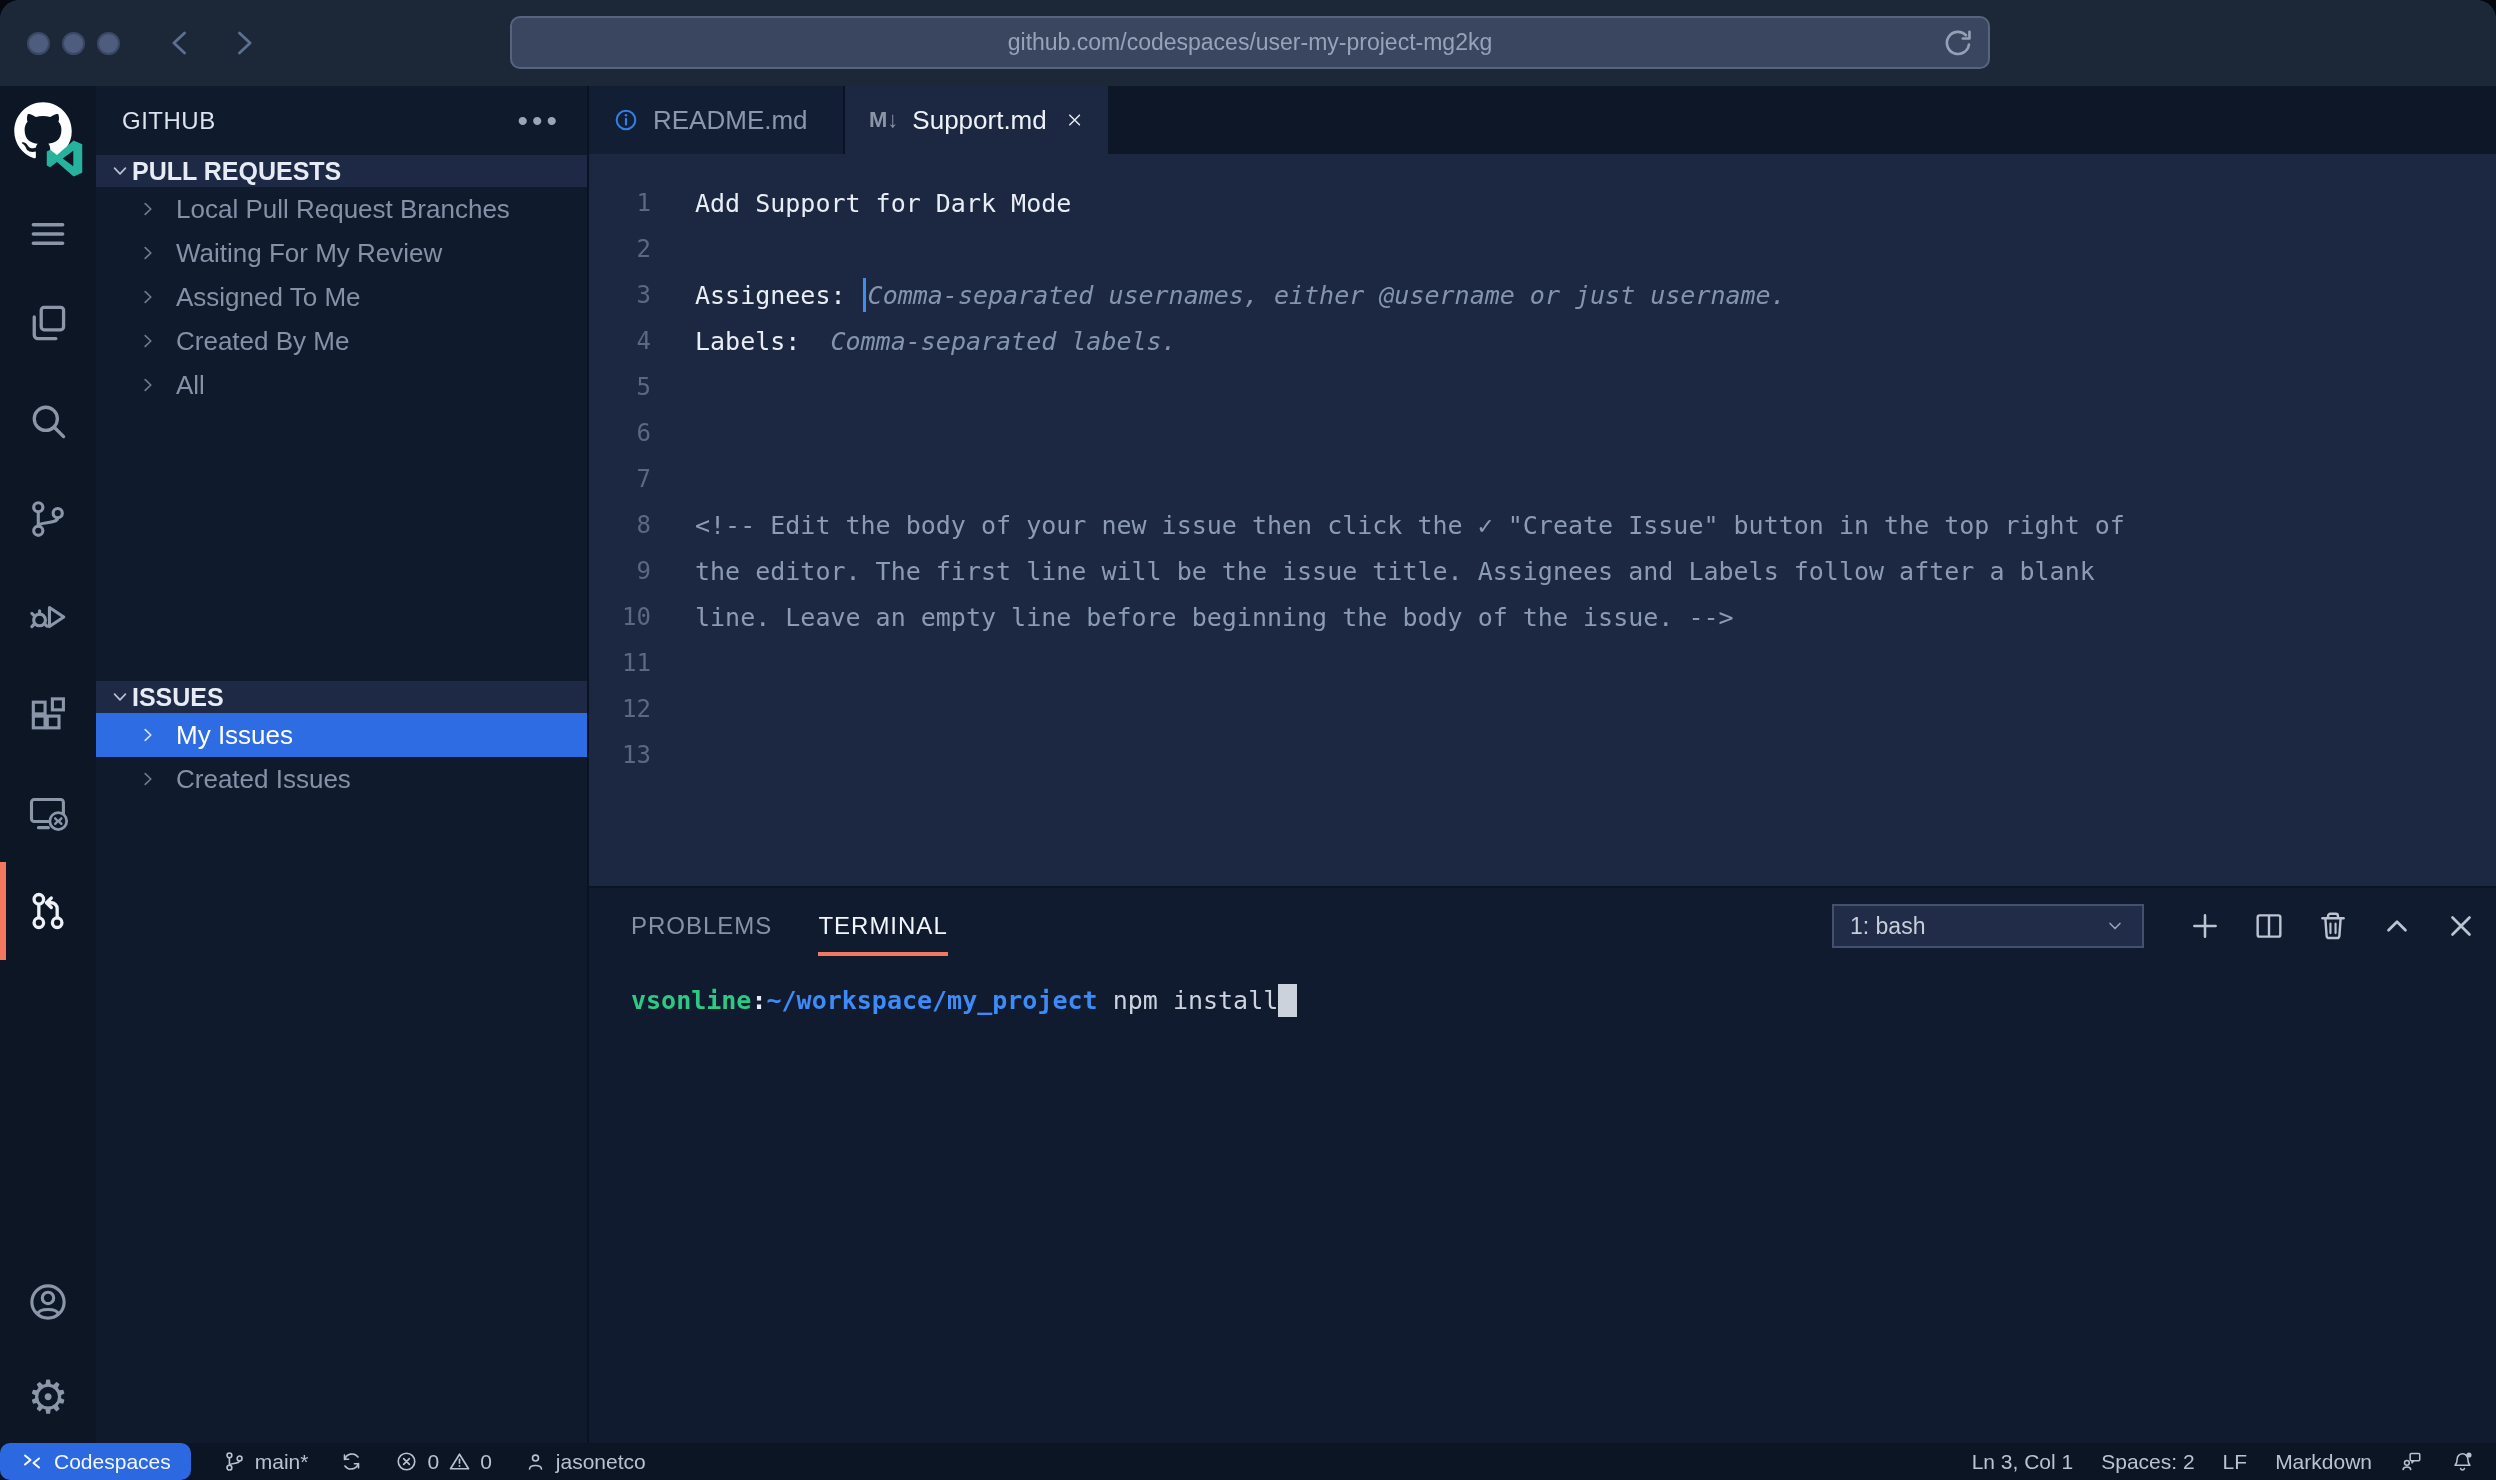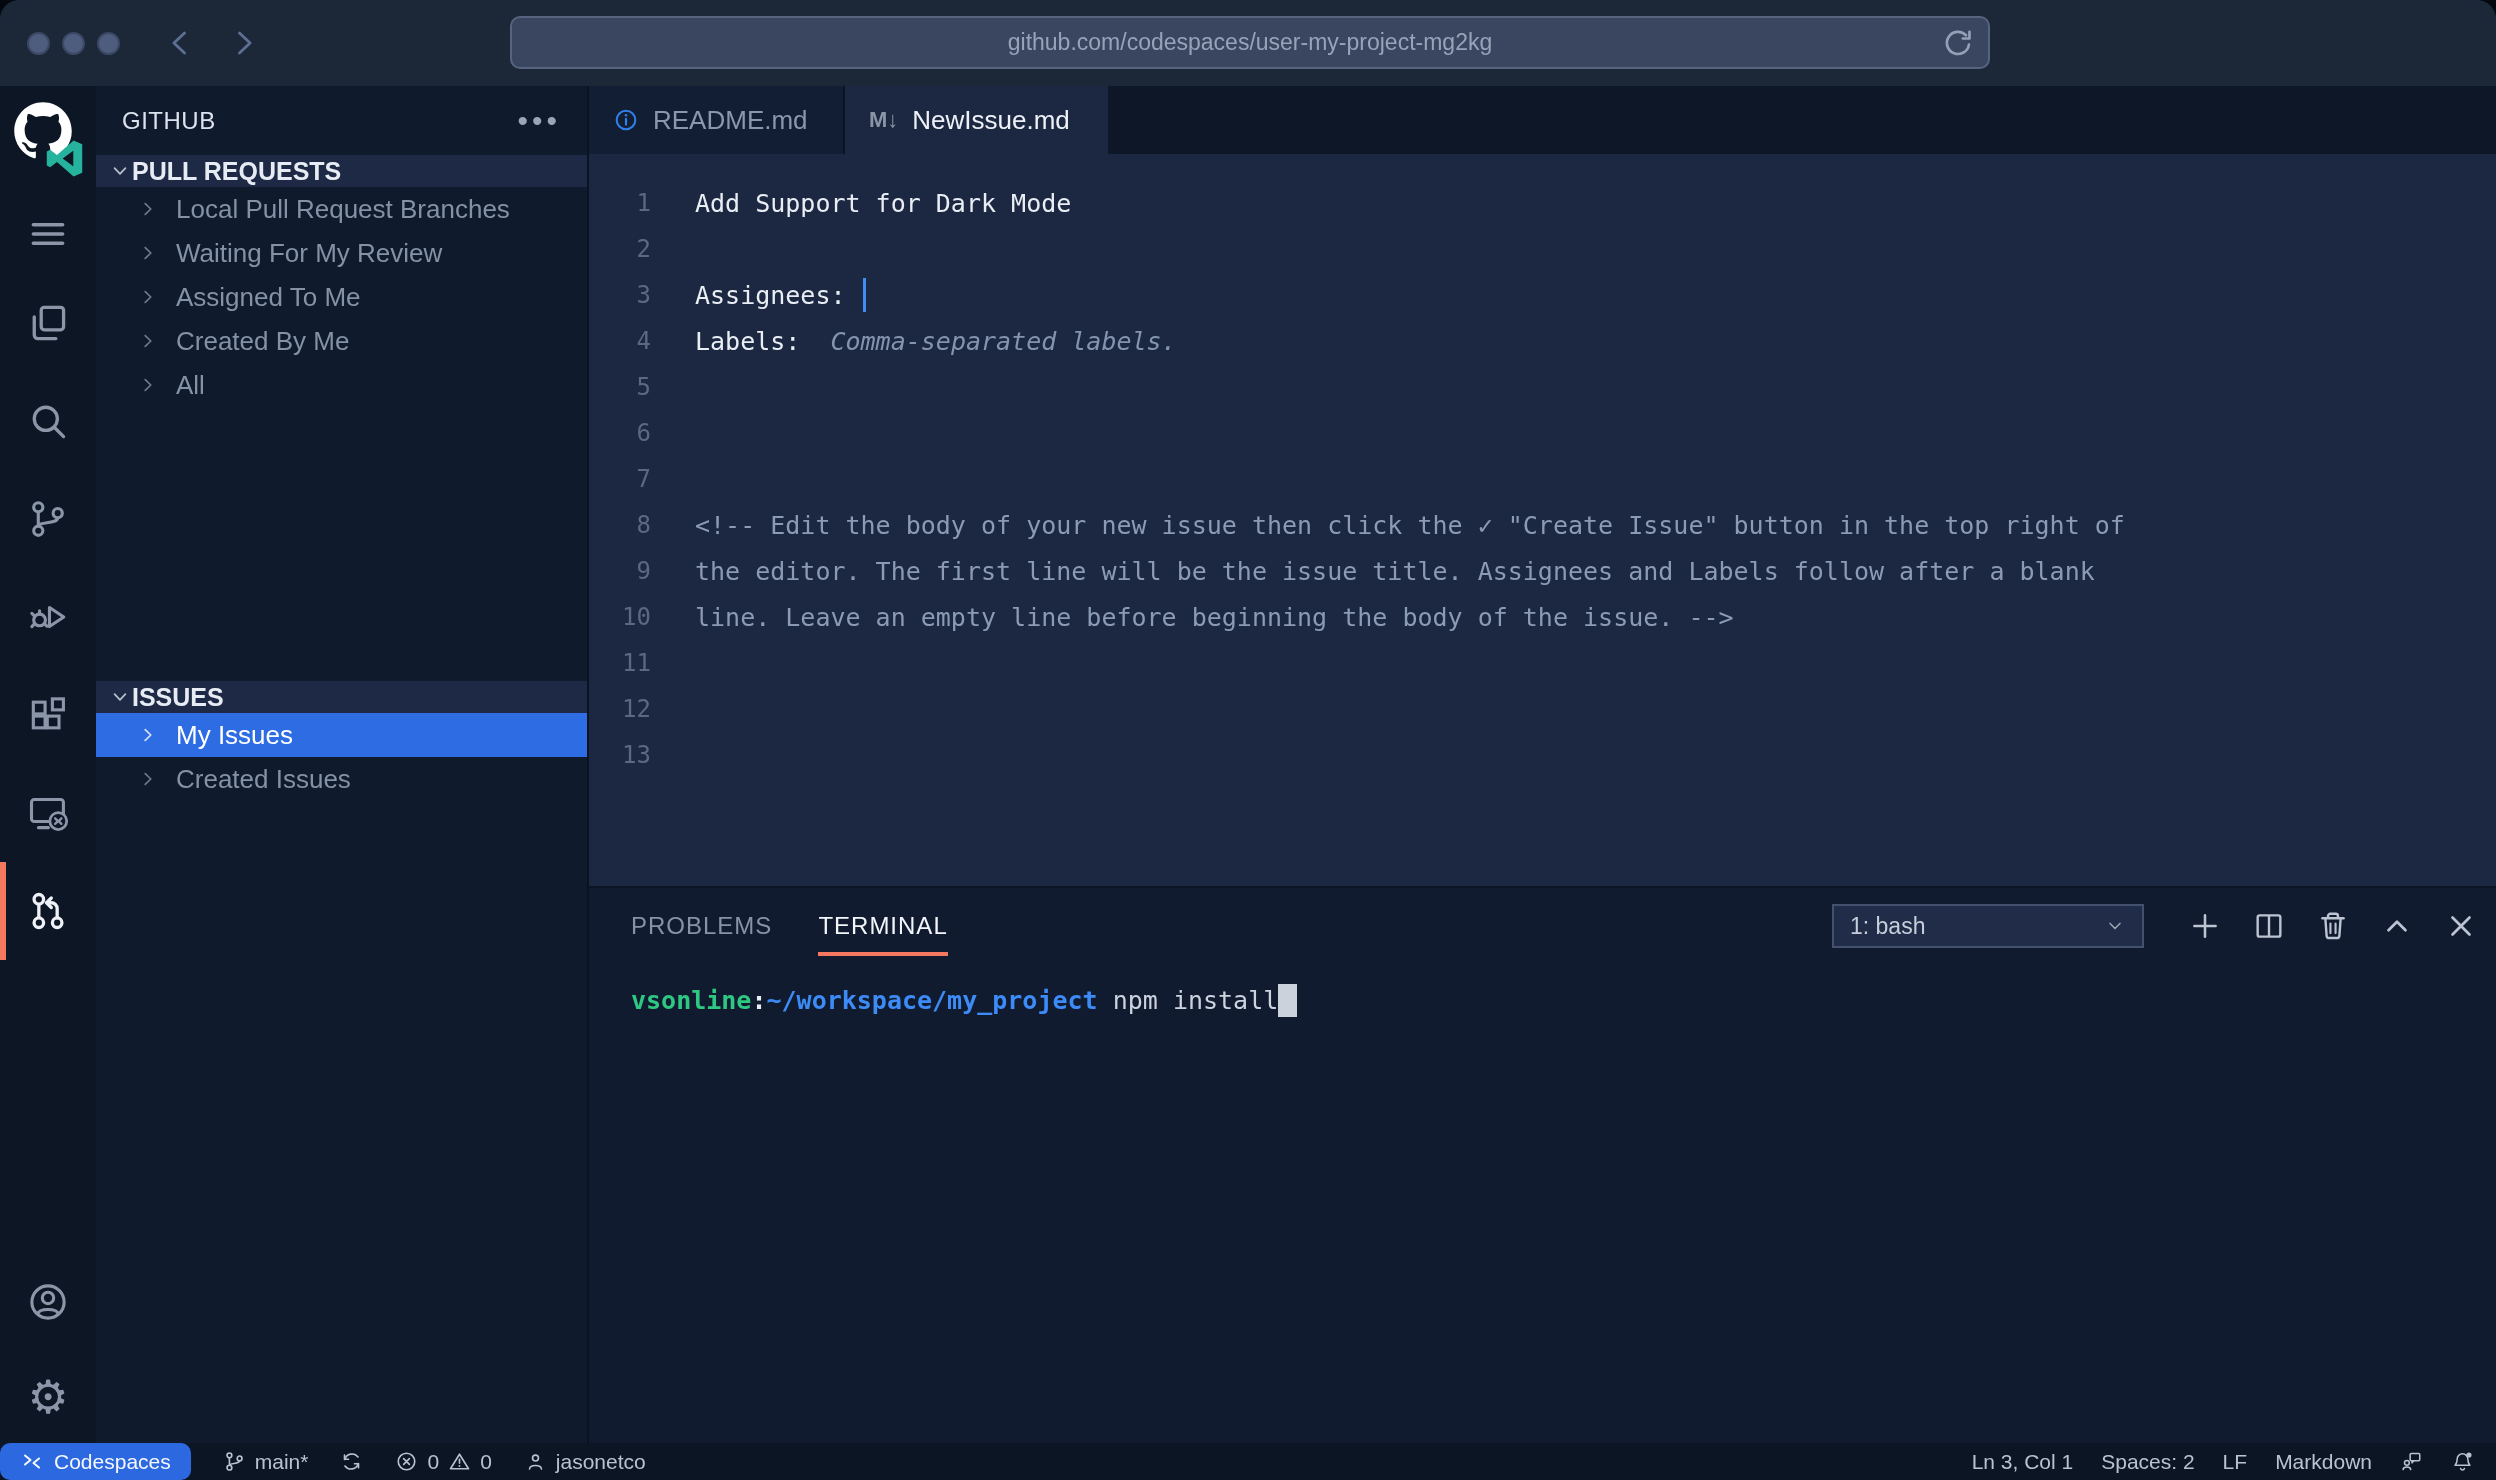"NewIssue.md" span { text: NewIssue.md -> Support.md }
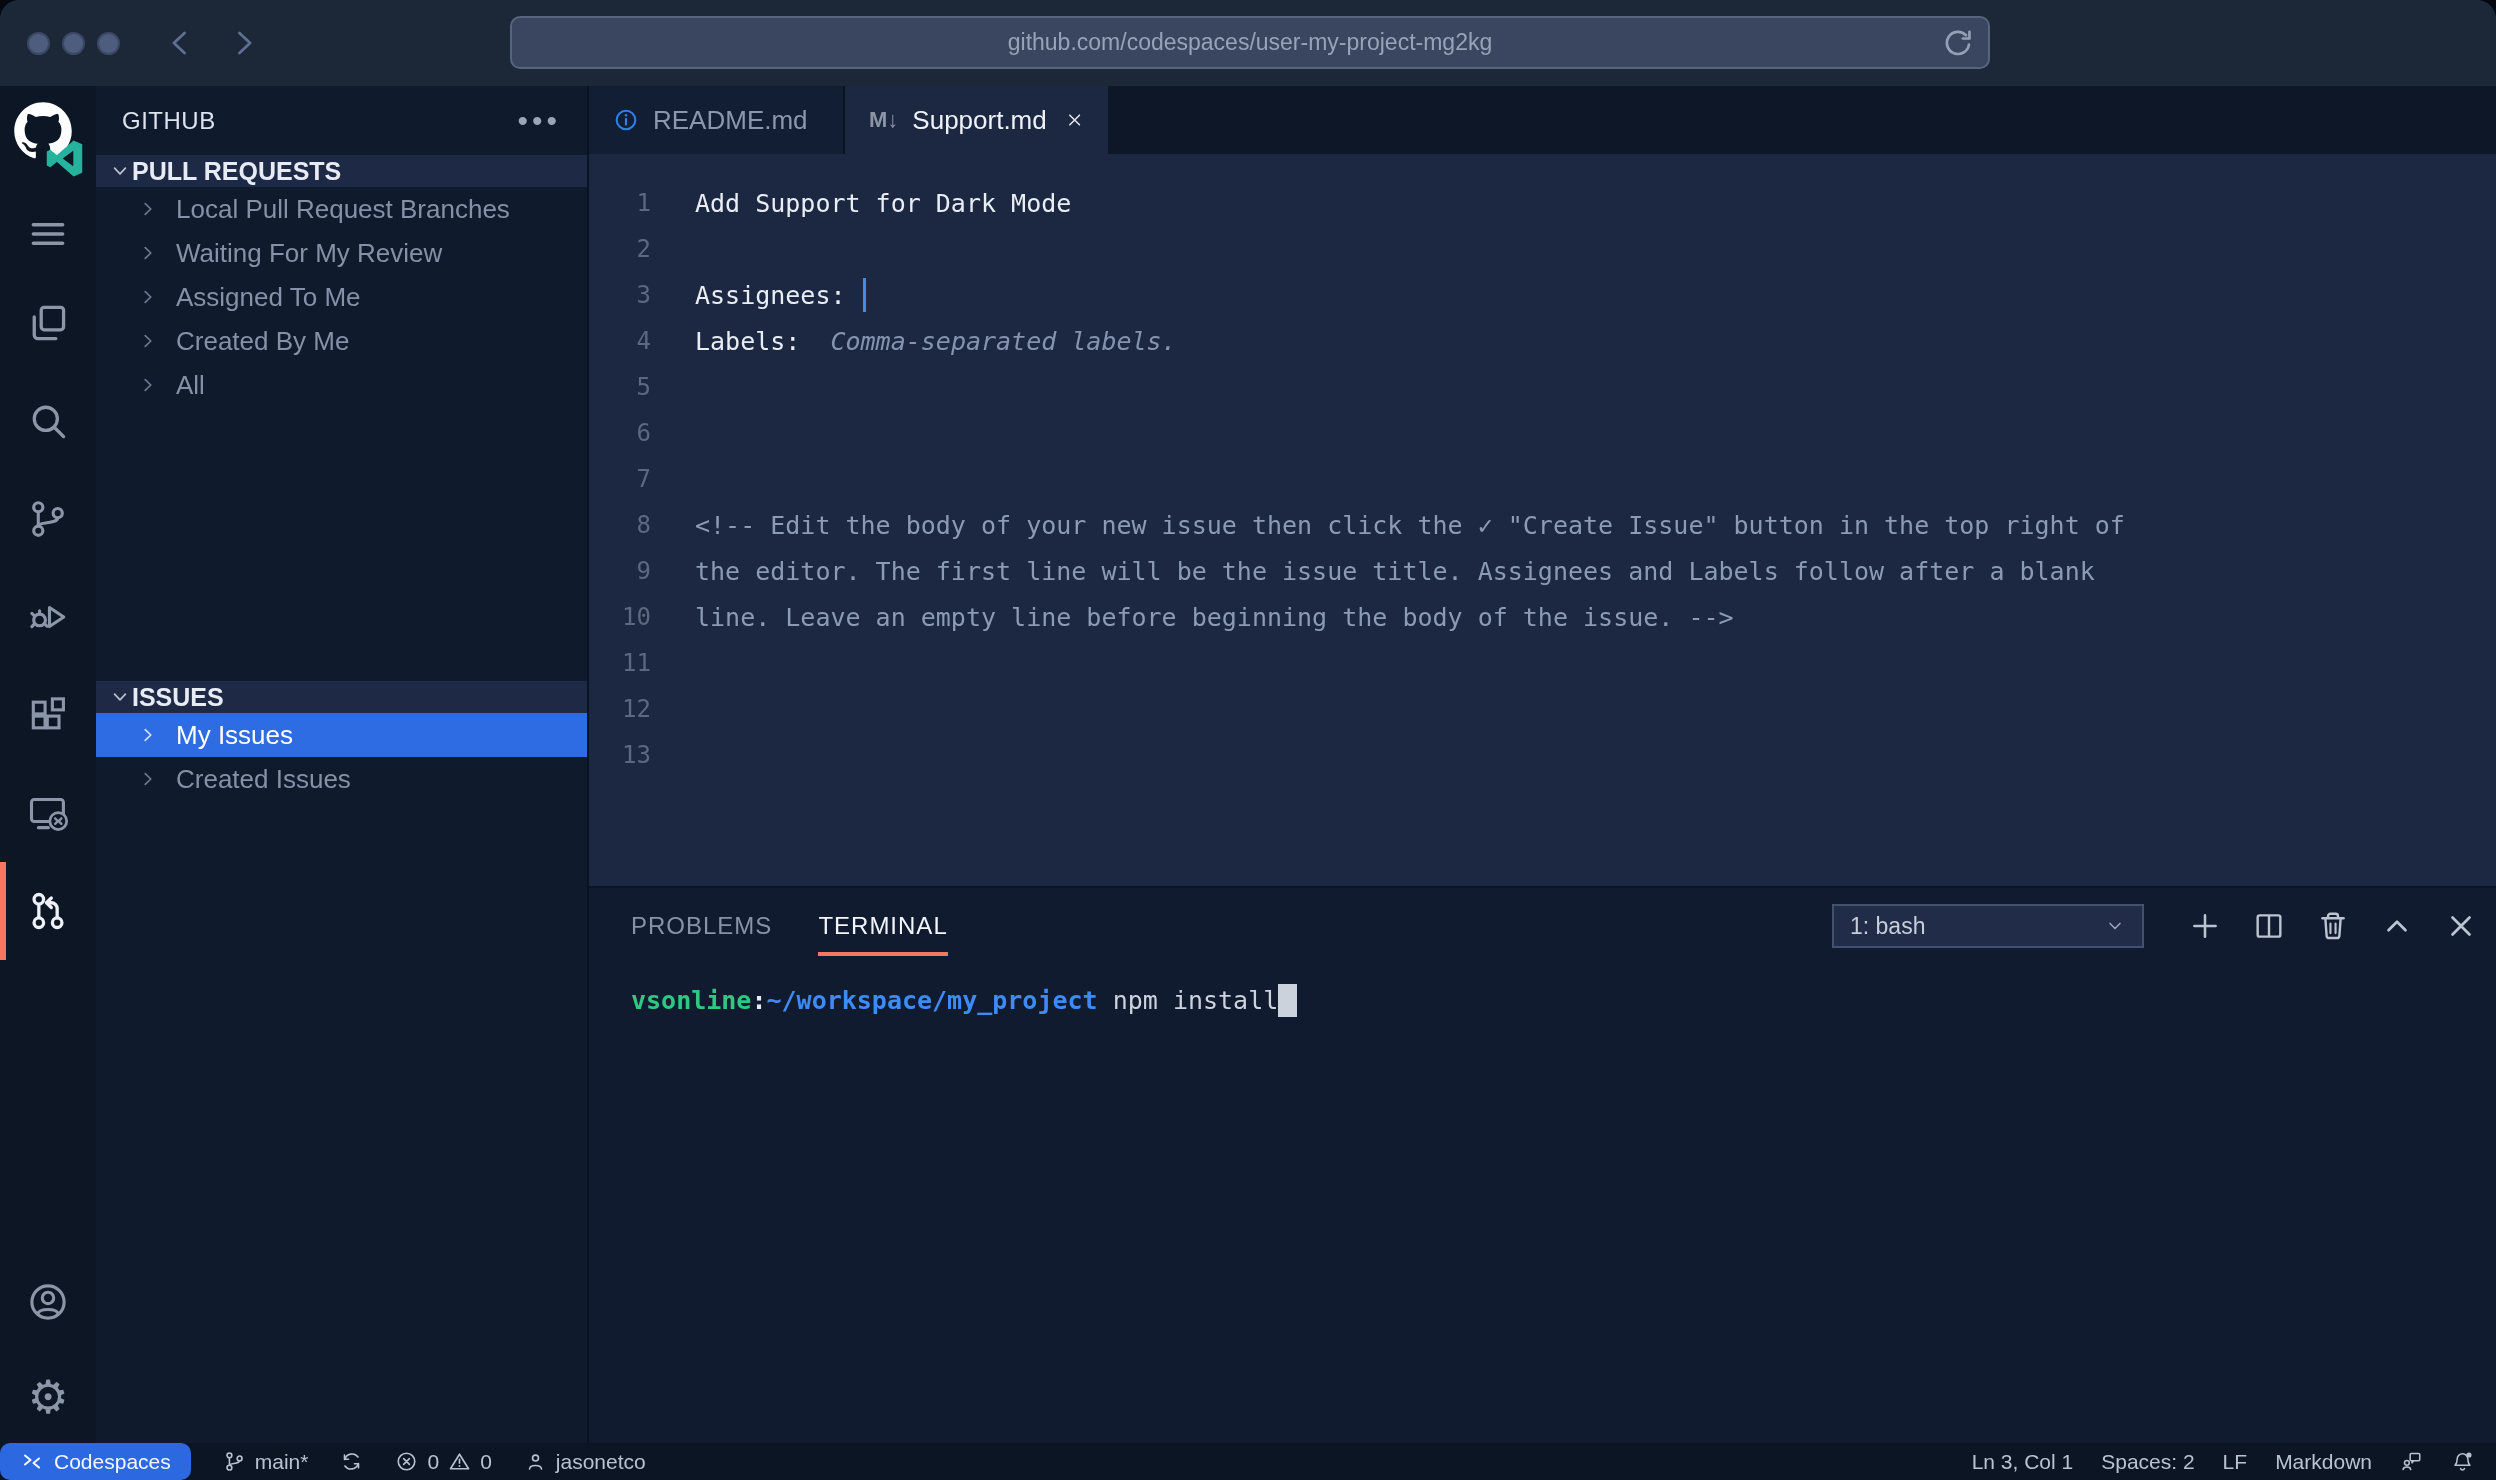"Comma-separated usernames, either" span.t-italic { html: none -> <span>Comma-separated usernames, either @username or just username.</span> }
